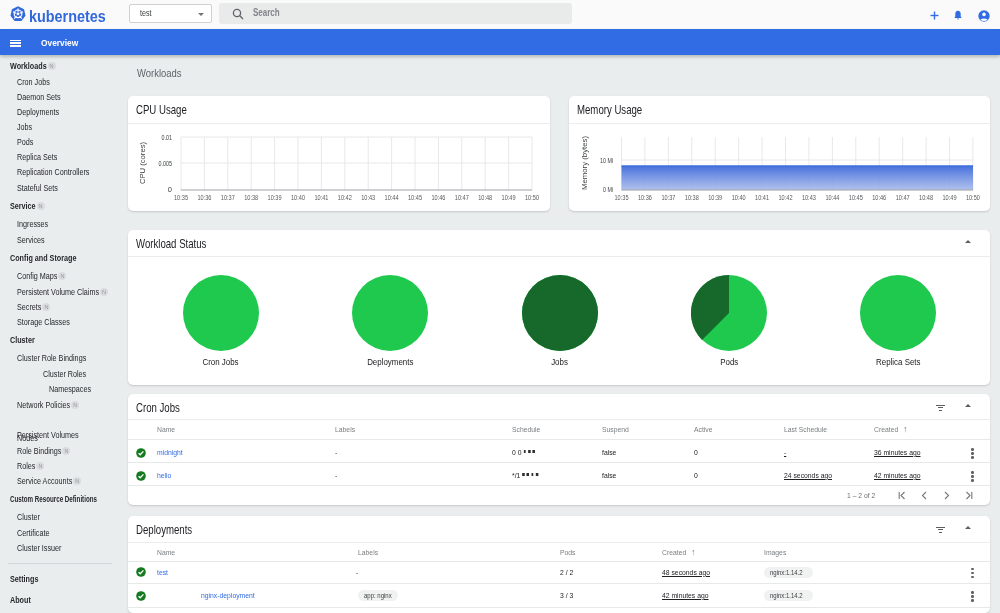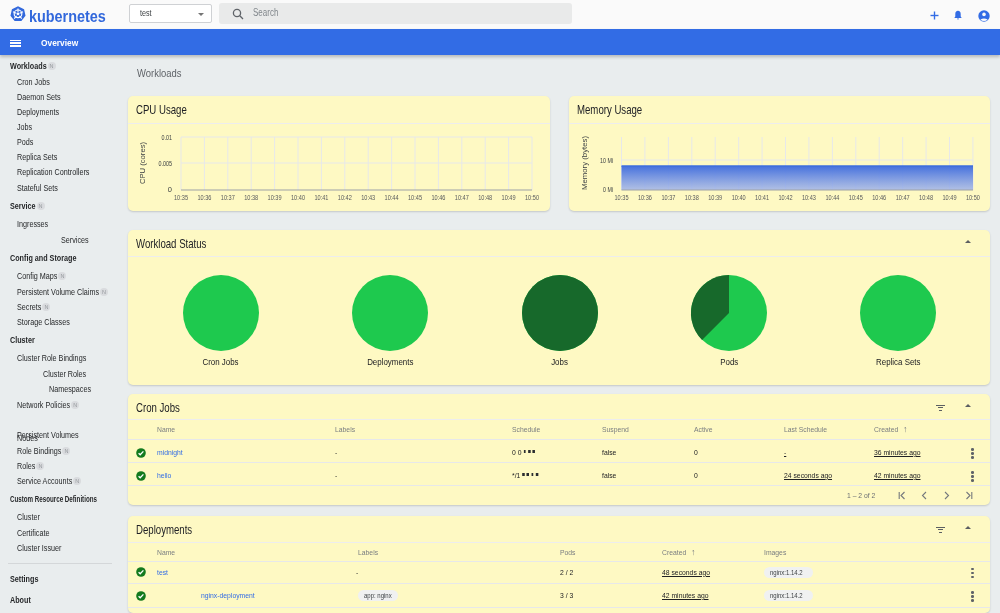"Search" #search { font-weight: none -> bold }
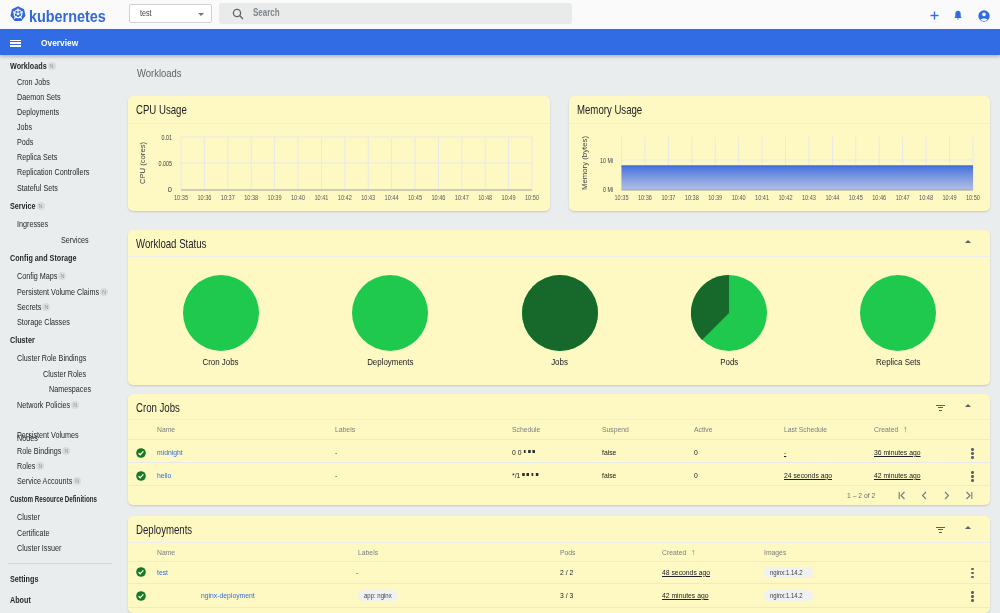"CPU Usage" .card { background: #fef9c3 -> #ffffff }
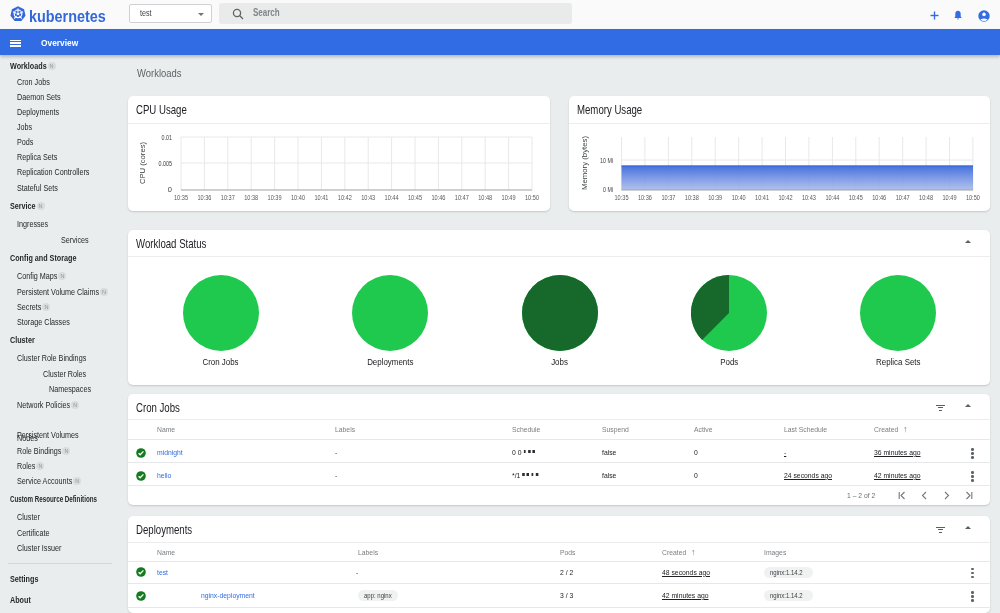"Services" div.item { margin-left: 44px -> none }
